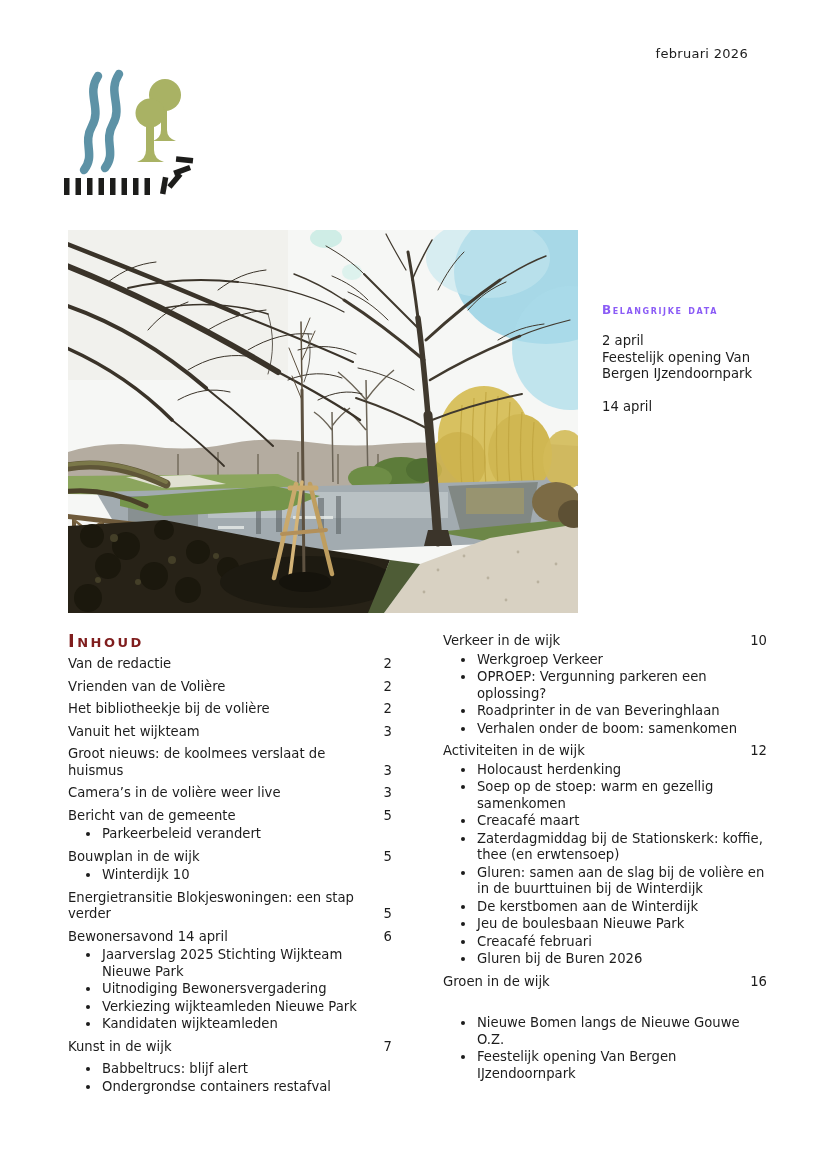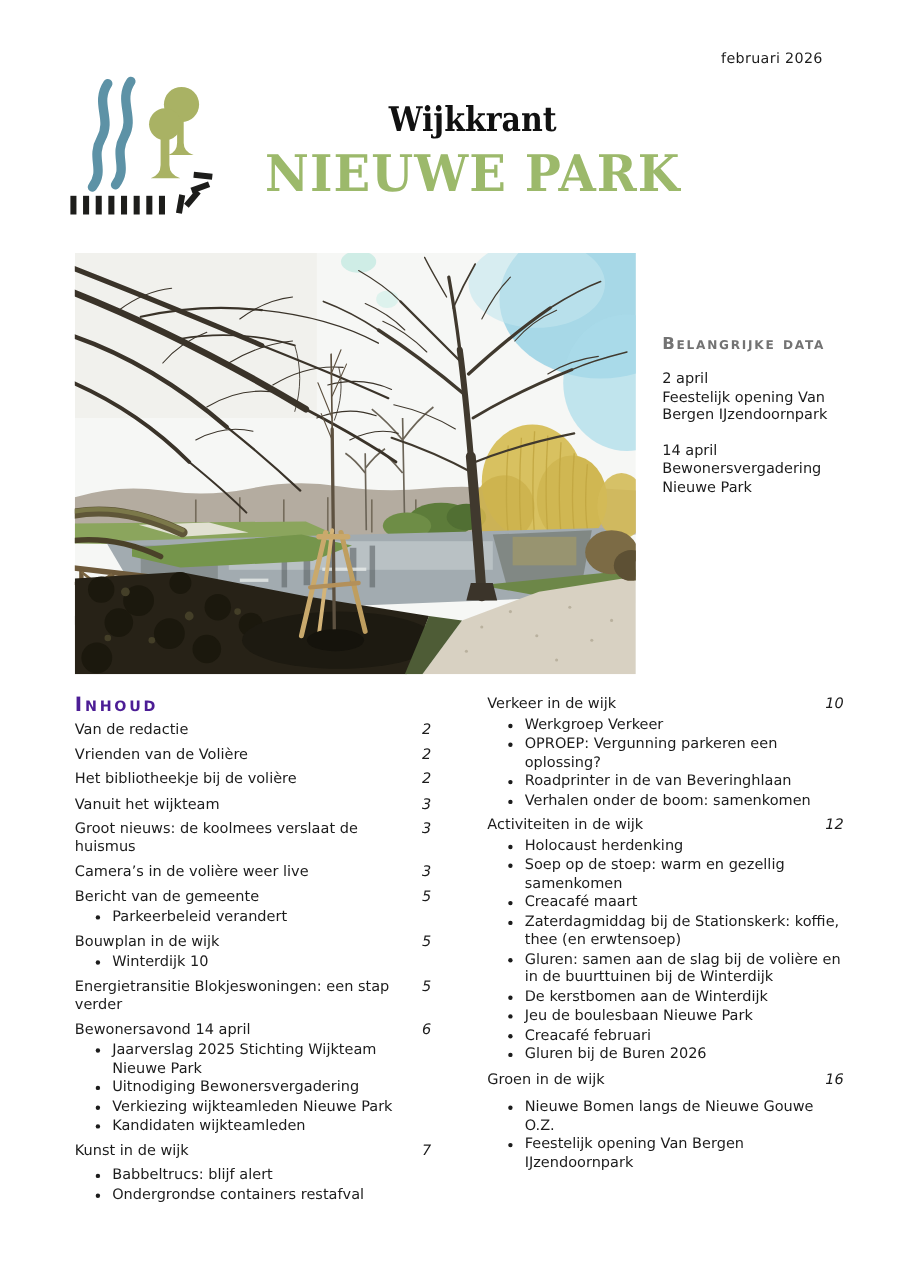"Wijkkrant" div.masthead { html: <div> <div><span>Wijkkrant</span></div> <div><span>NIEUWE PARK</span></div> </div> -> none }
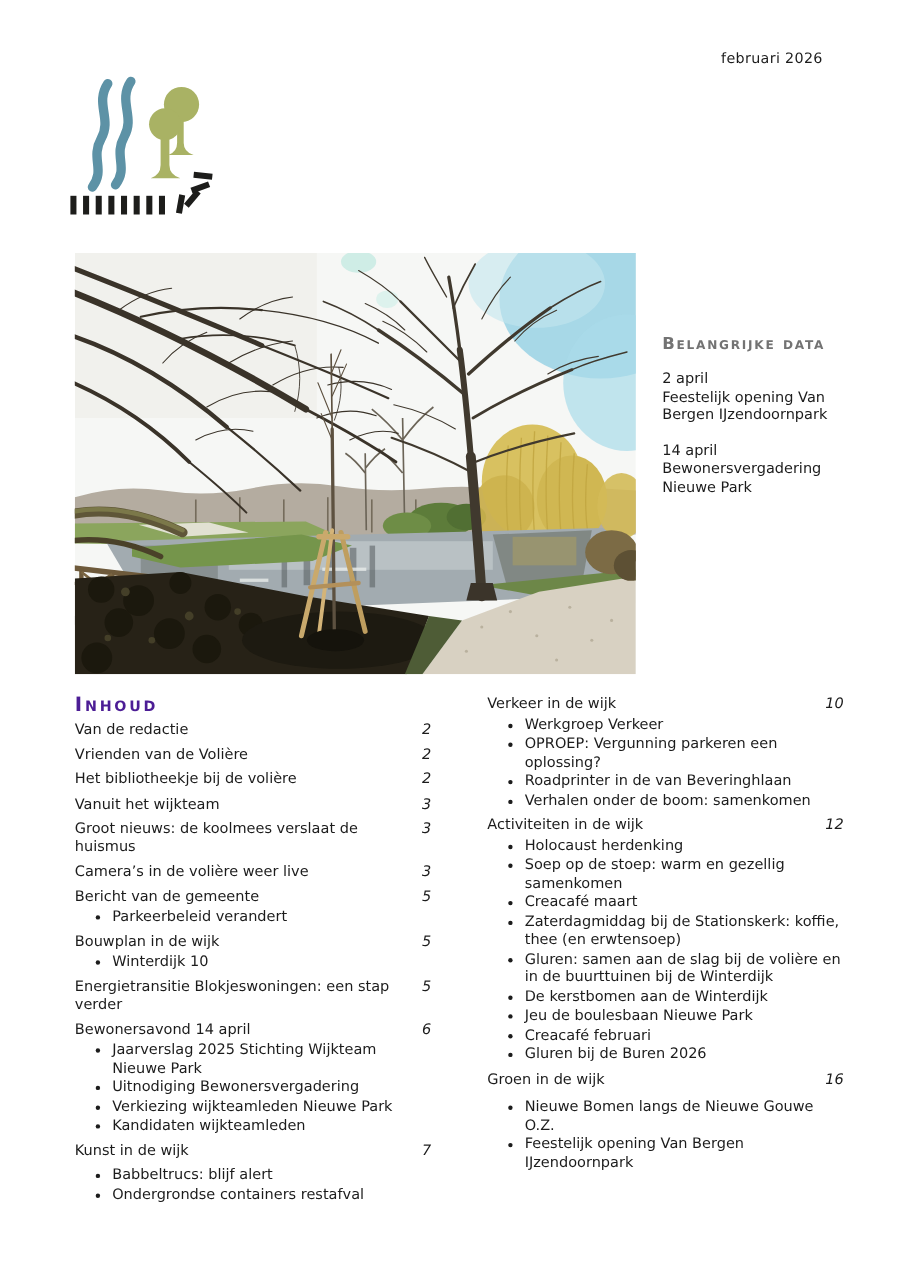"Belangrijke data" .side-heading { color: #737373 -> #8b5cf6; font-size: 15px -> 12px }
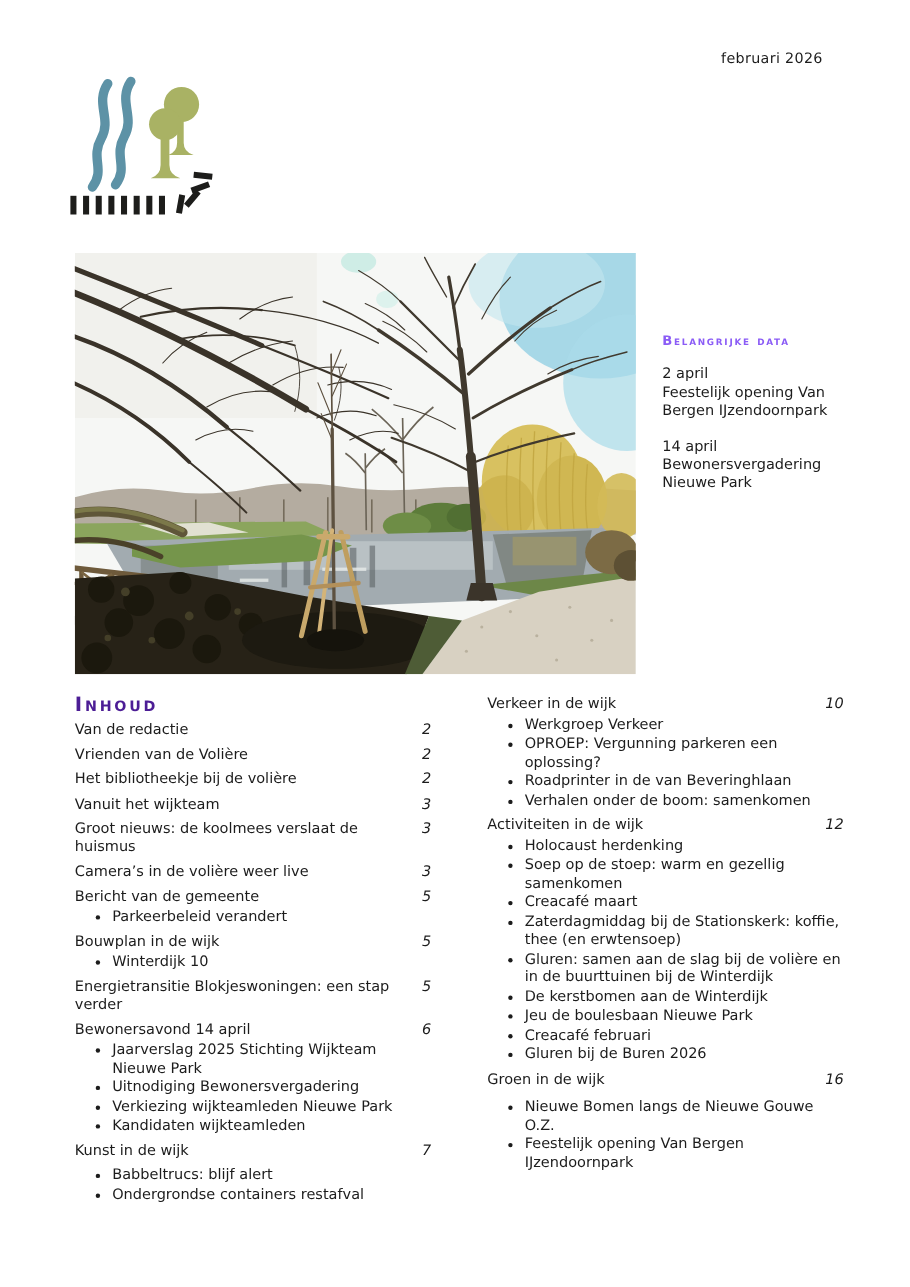"Bewonersvergadering Nieuwe Park" div { html: <div>Bewonersvergadering Nieuwe Park</div> -> none }
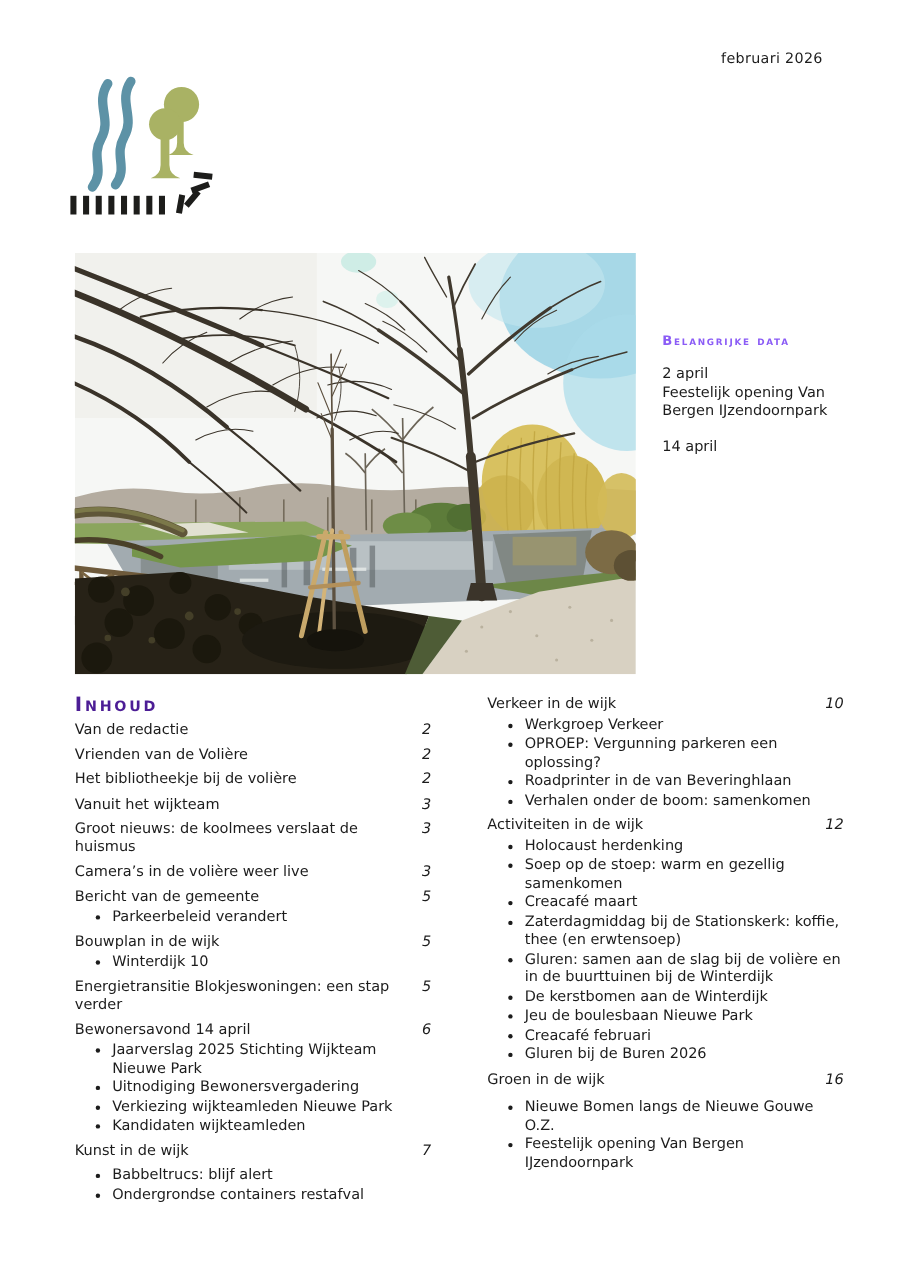"Inhoud" .toc-heading { color: #4c1d95 -> #7f1d1d }
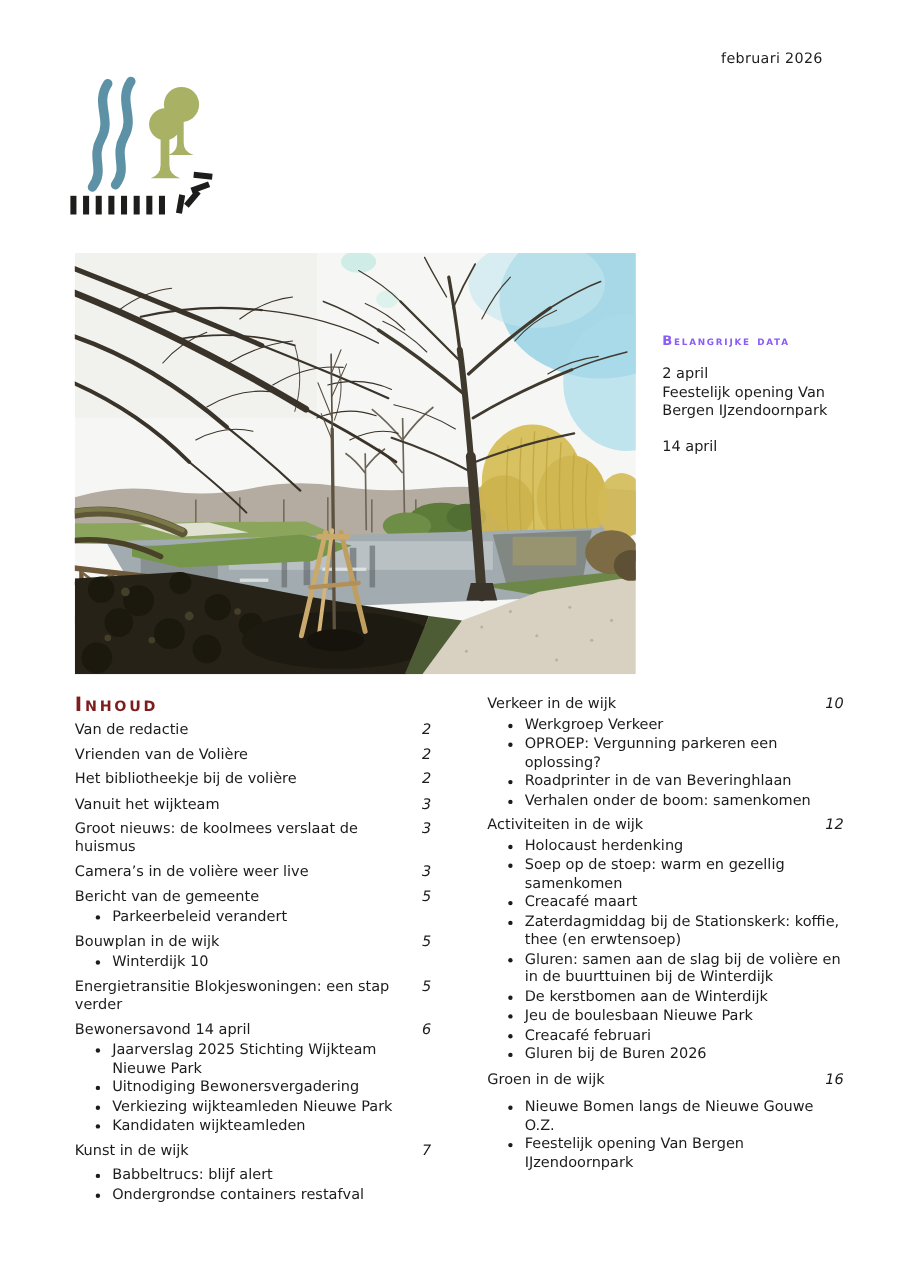"Verkeer in de wijk" .toc-row { align-items: flex-start -> flex-end }
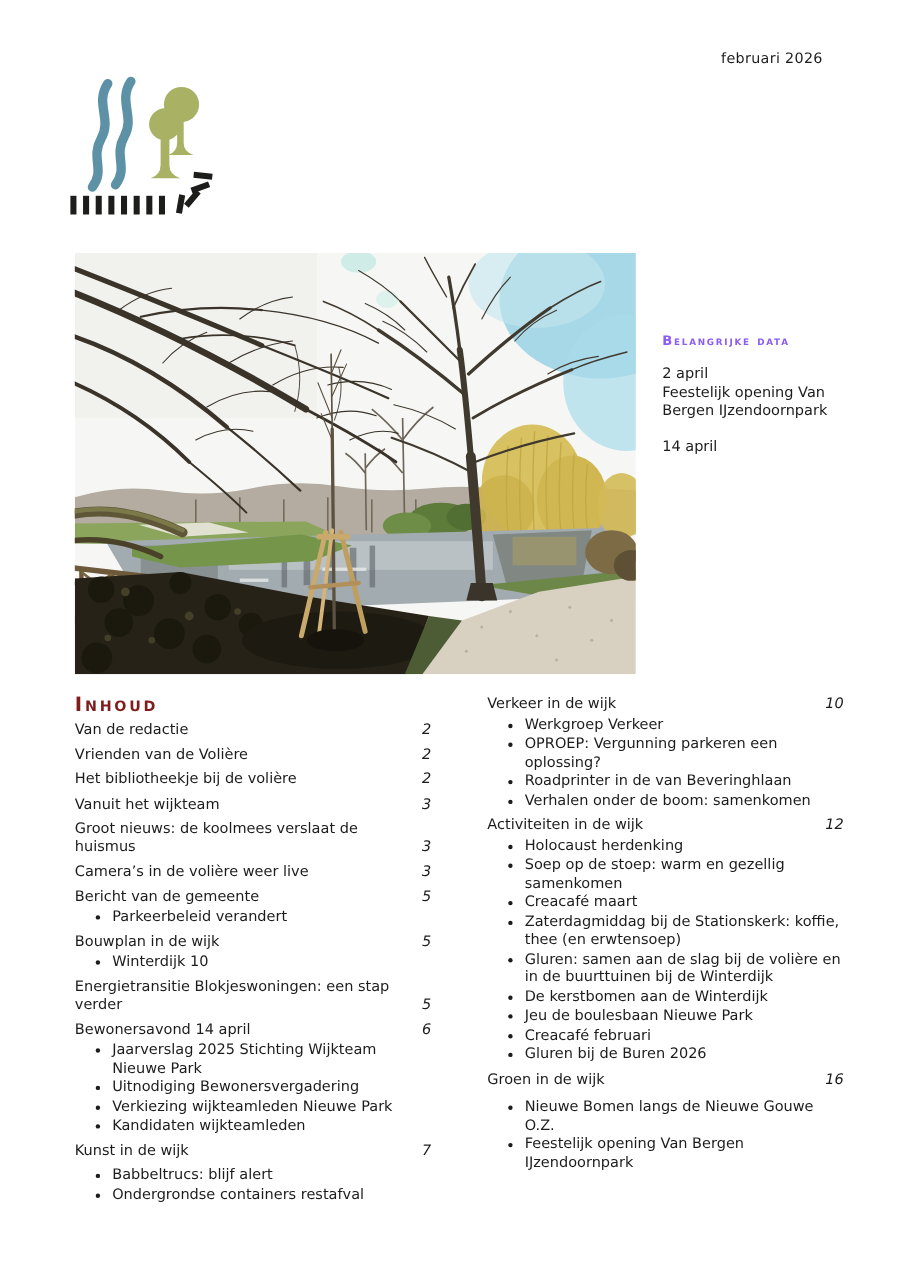"10" .toc-page { font-style: italic -> none }
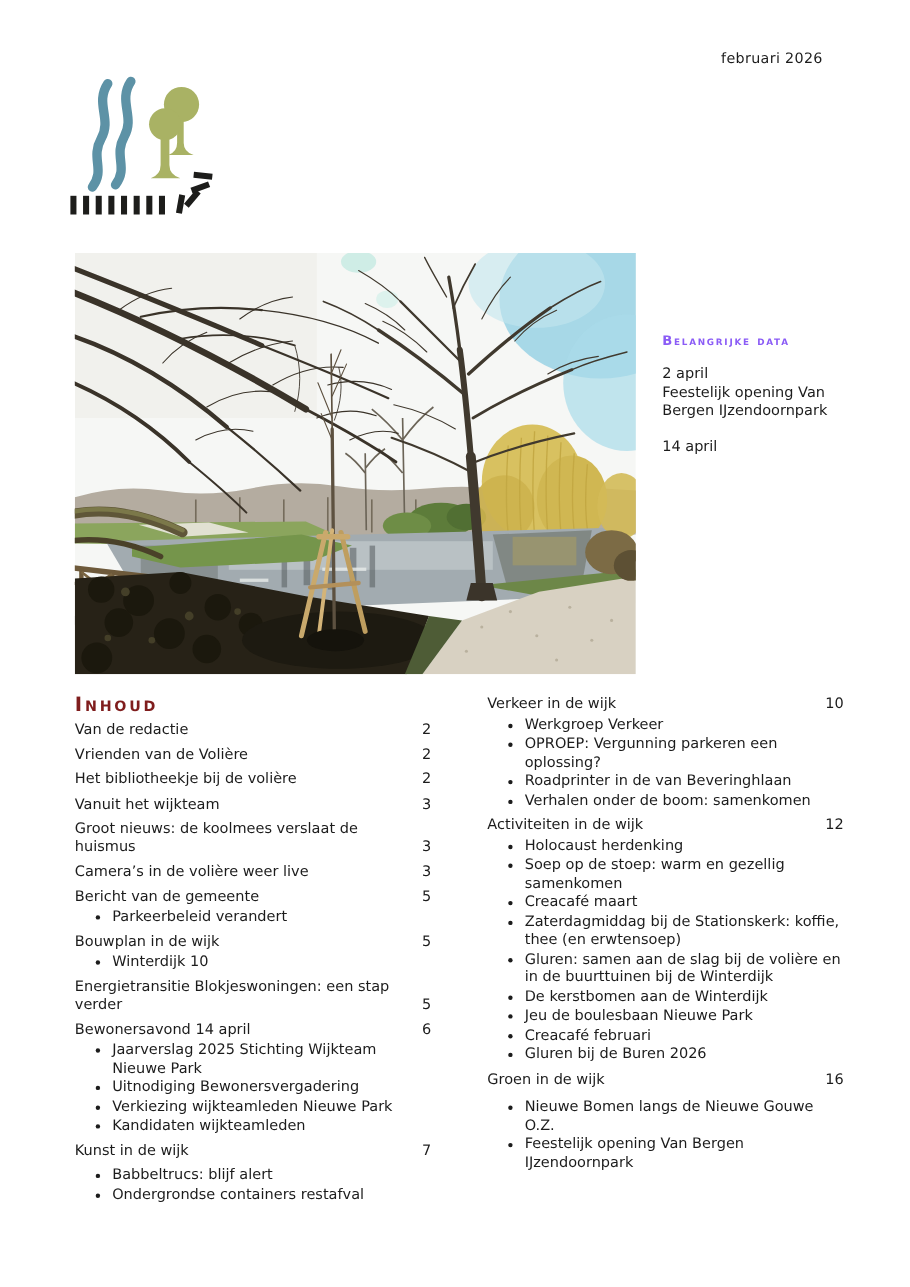"Nieuwe Bomen langs de Nieuwe" ul.toc-bullets.spaced { margin-top: 9px -> 25px }
